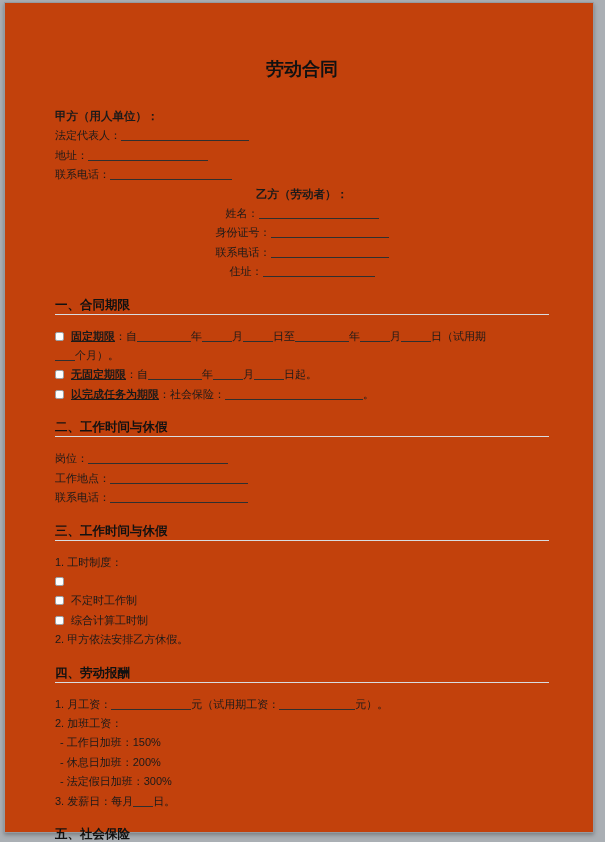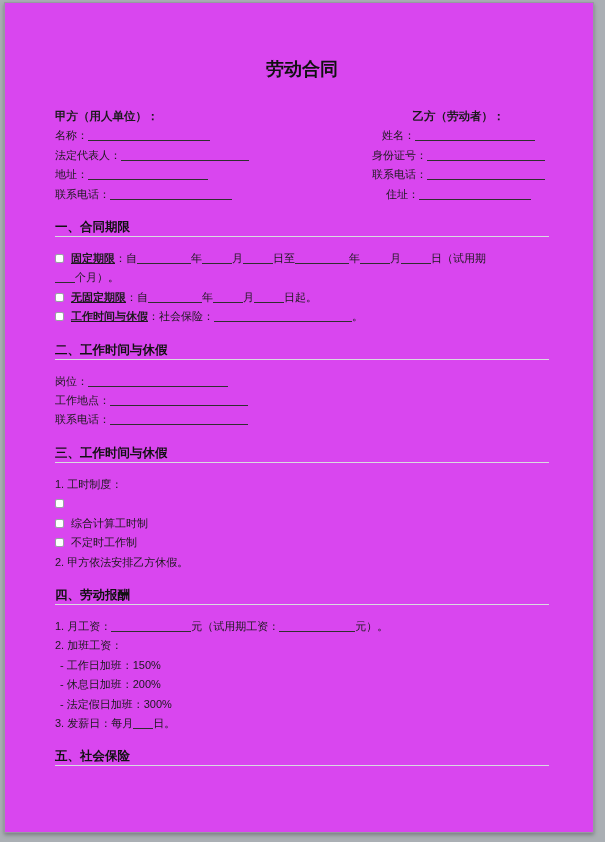"劳动合同" .page { background: #d946ef -> #c2410c }
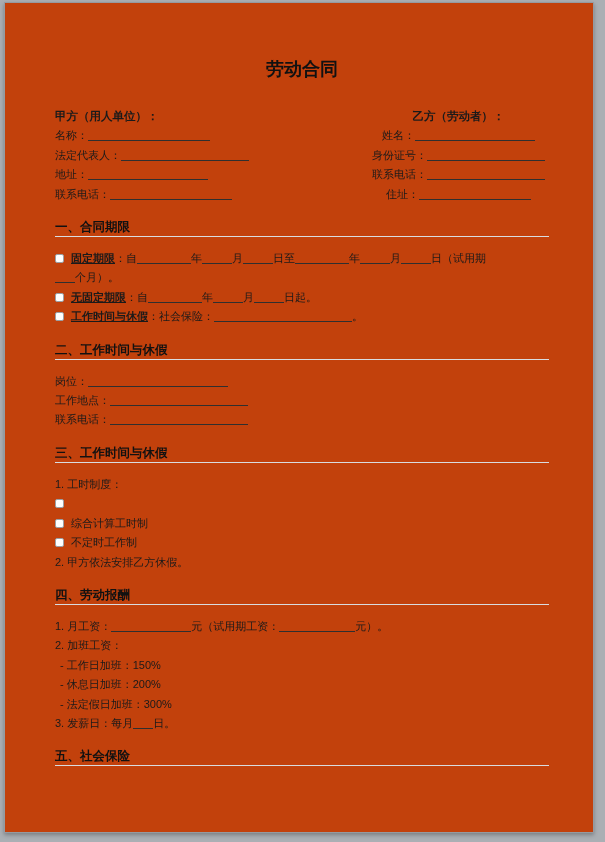"甲方（用人单位）：" .parties { flex-direction: row -> column }
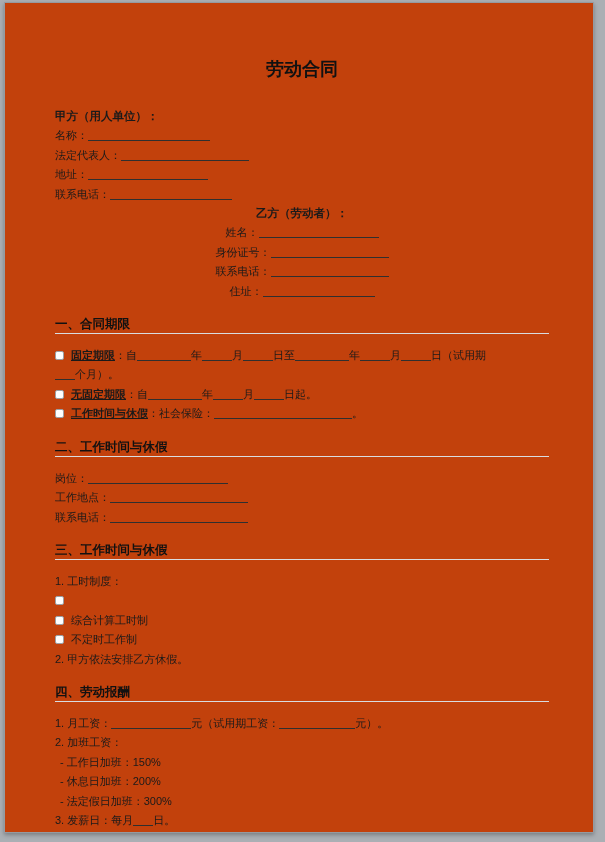"名称：" div.line { html: <div><span>名称：</span><span></span></div> -> none }
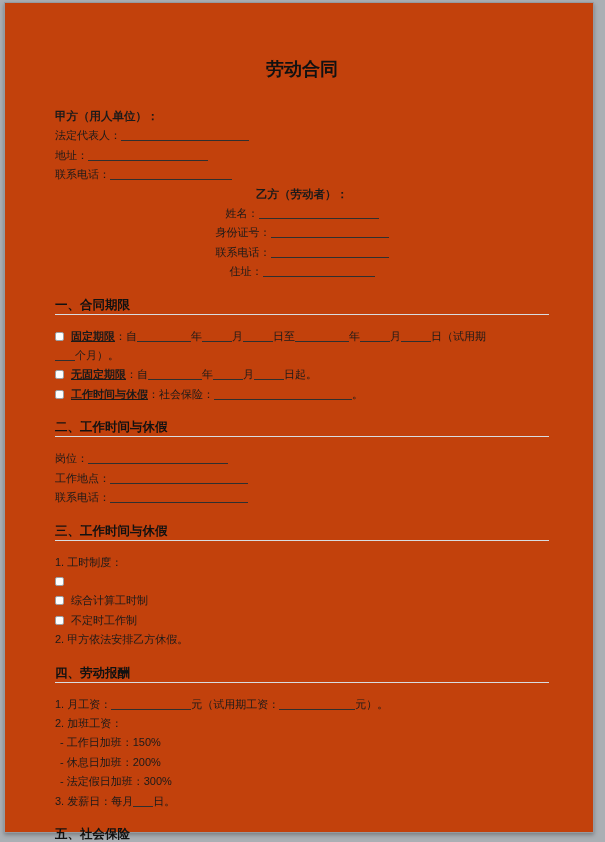"工作时间与休假" span.bold { text: 工作时间与休假 -> 以完成任务为期限 }
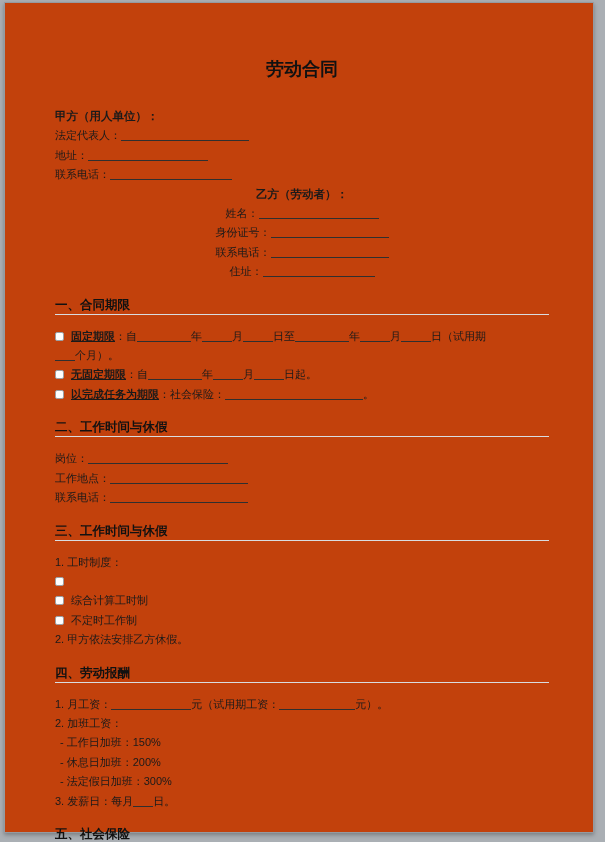"综合计算工时制" div.line { order: before "不定时工作制" -> after "不定时工作制" }
